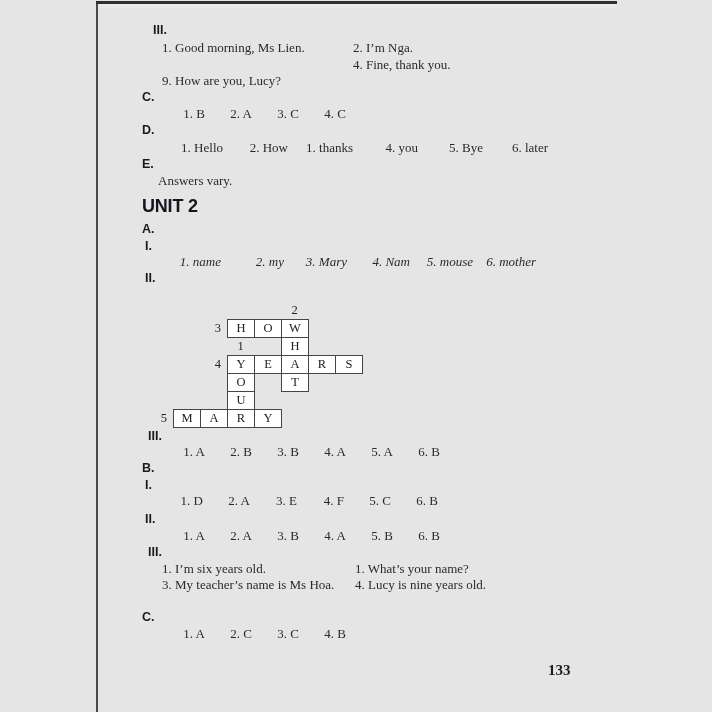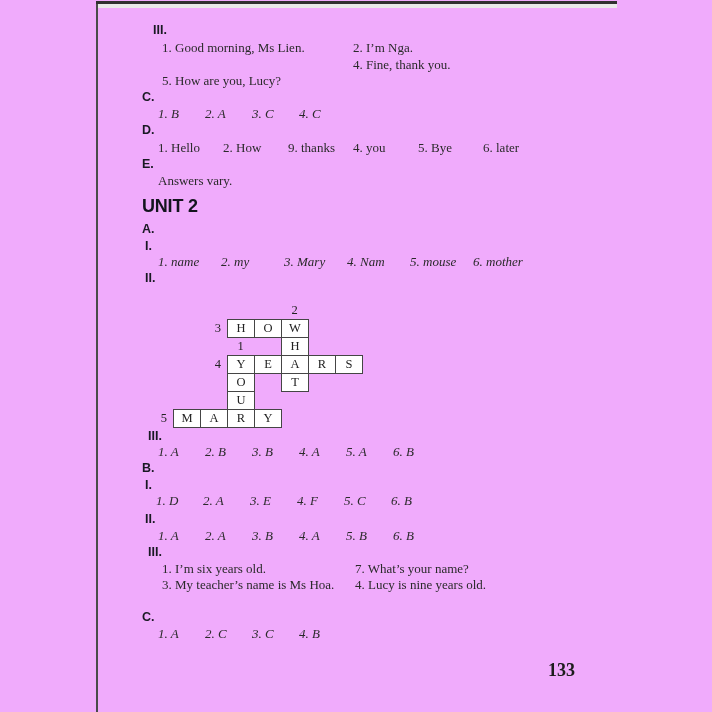"III." .page { background: #f0abfc -> #e5e5e5; text-align: none -> right }
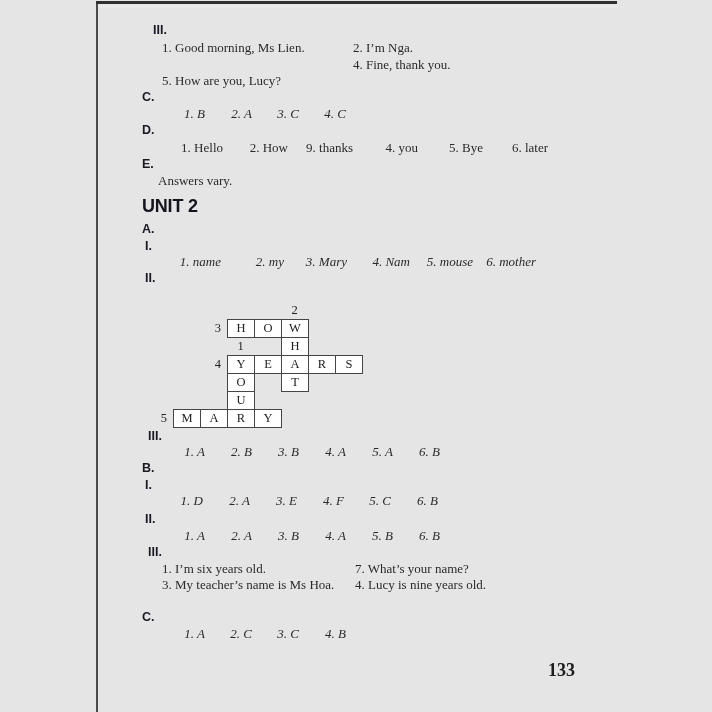"5. How are you, Lucy?" div.line { text: 5 -> 9 }
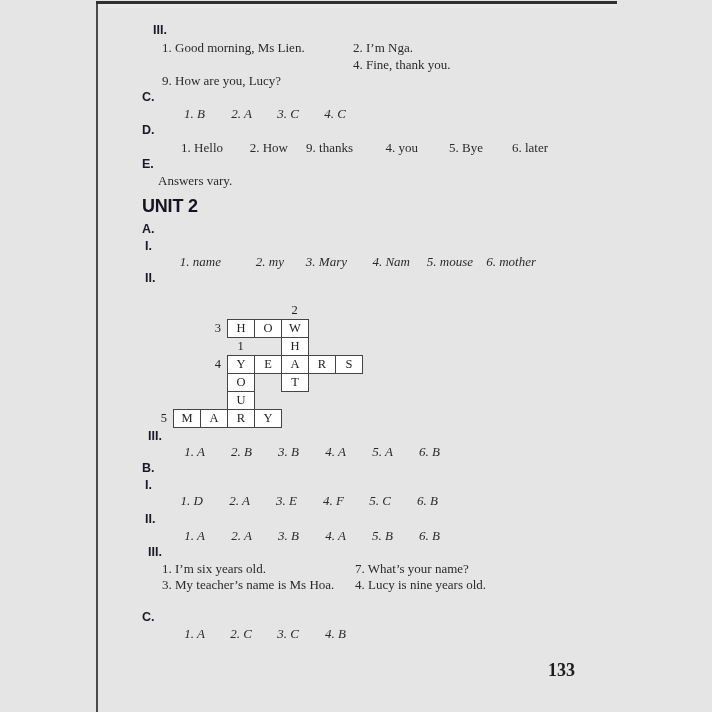"1. B" .w47 span { font-style: italic -> none }
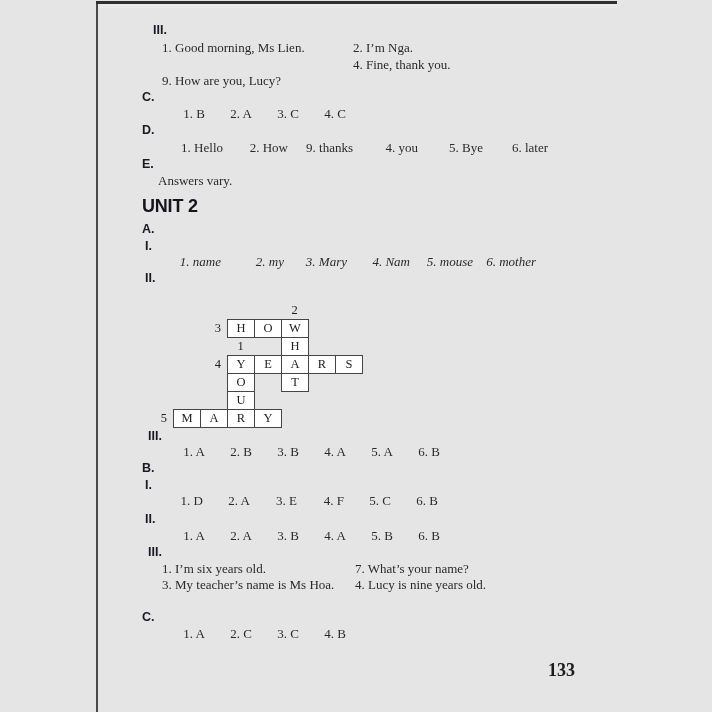"9. thanks" span { text: 9 -> 1 }
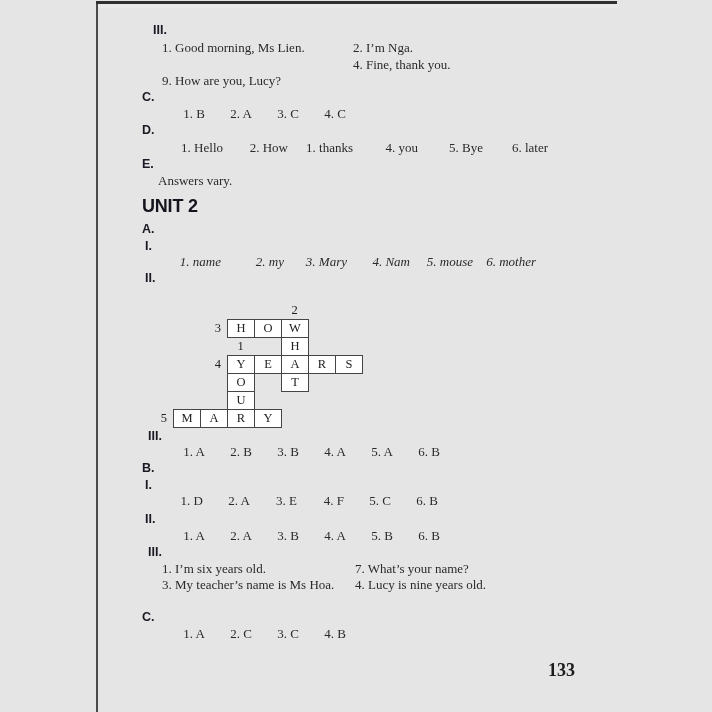"7. What’s your name?" div.line { text: 7 -> 1 }
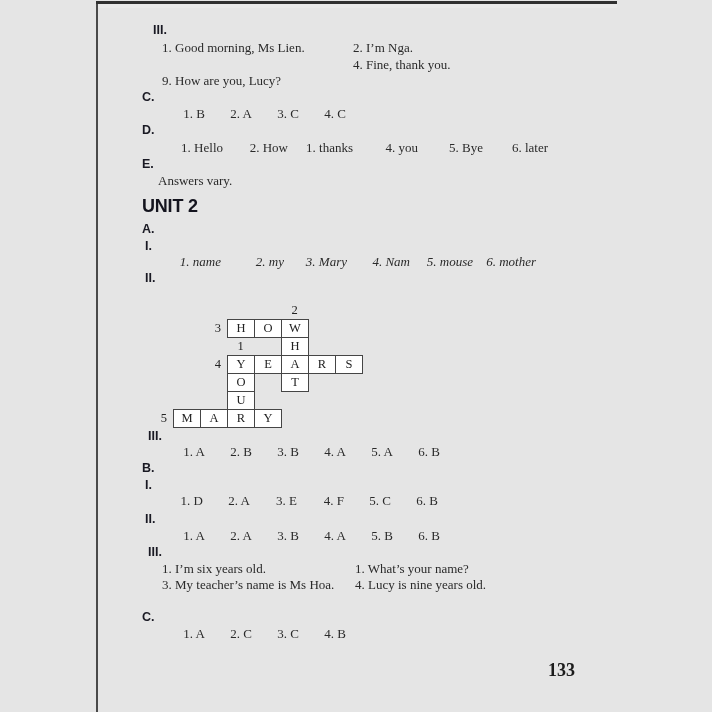"133" .pagenum { font-size: 18px -> 15px }
